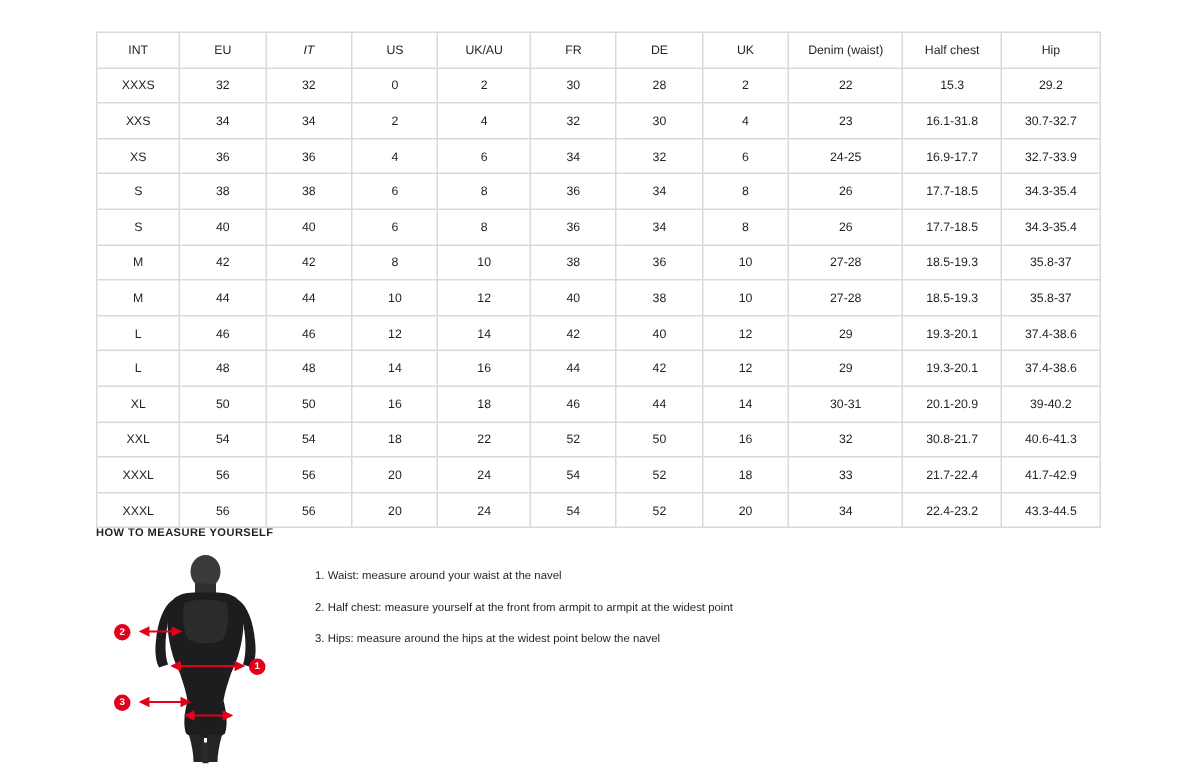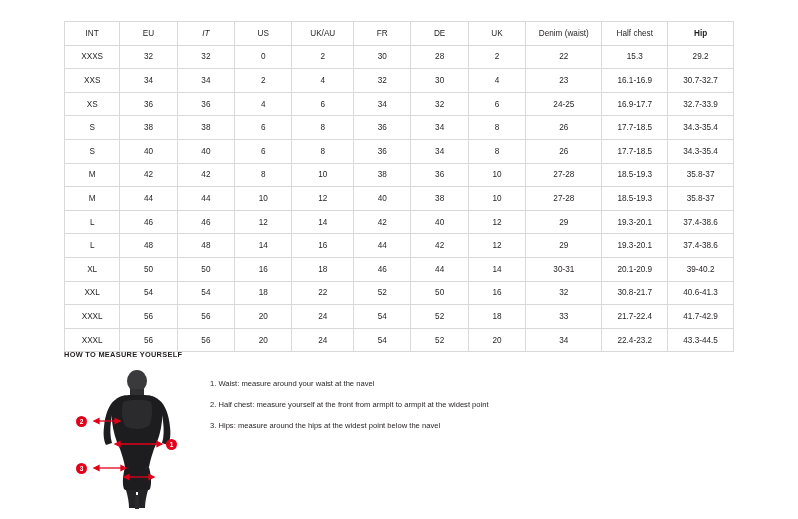"Hip" th { font-weight: bold -> none }
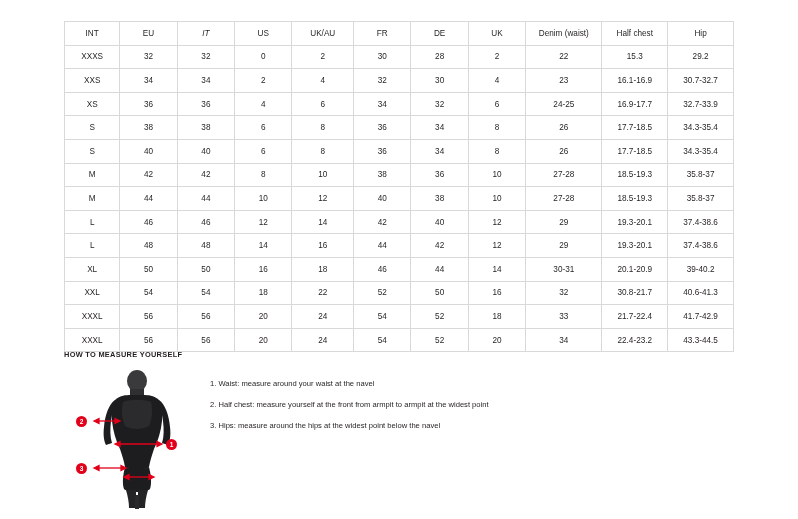"16.1-16.9" td { text: 16.1-16.9 -> 16.1-31.8 }
